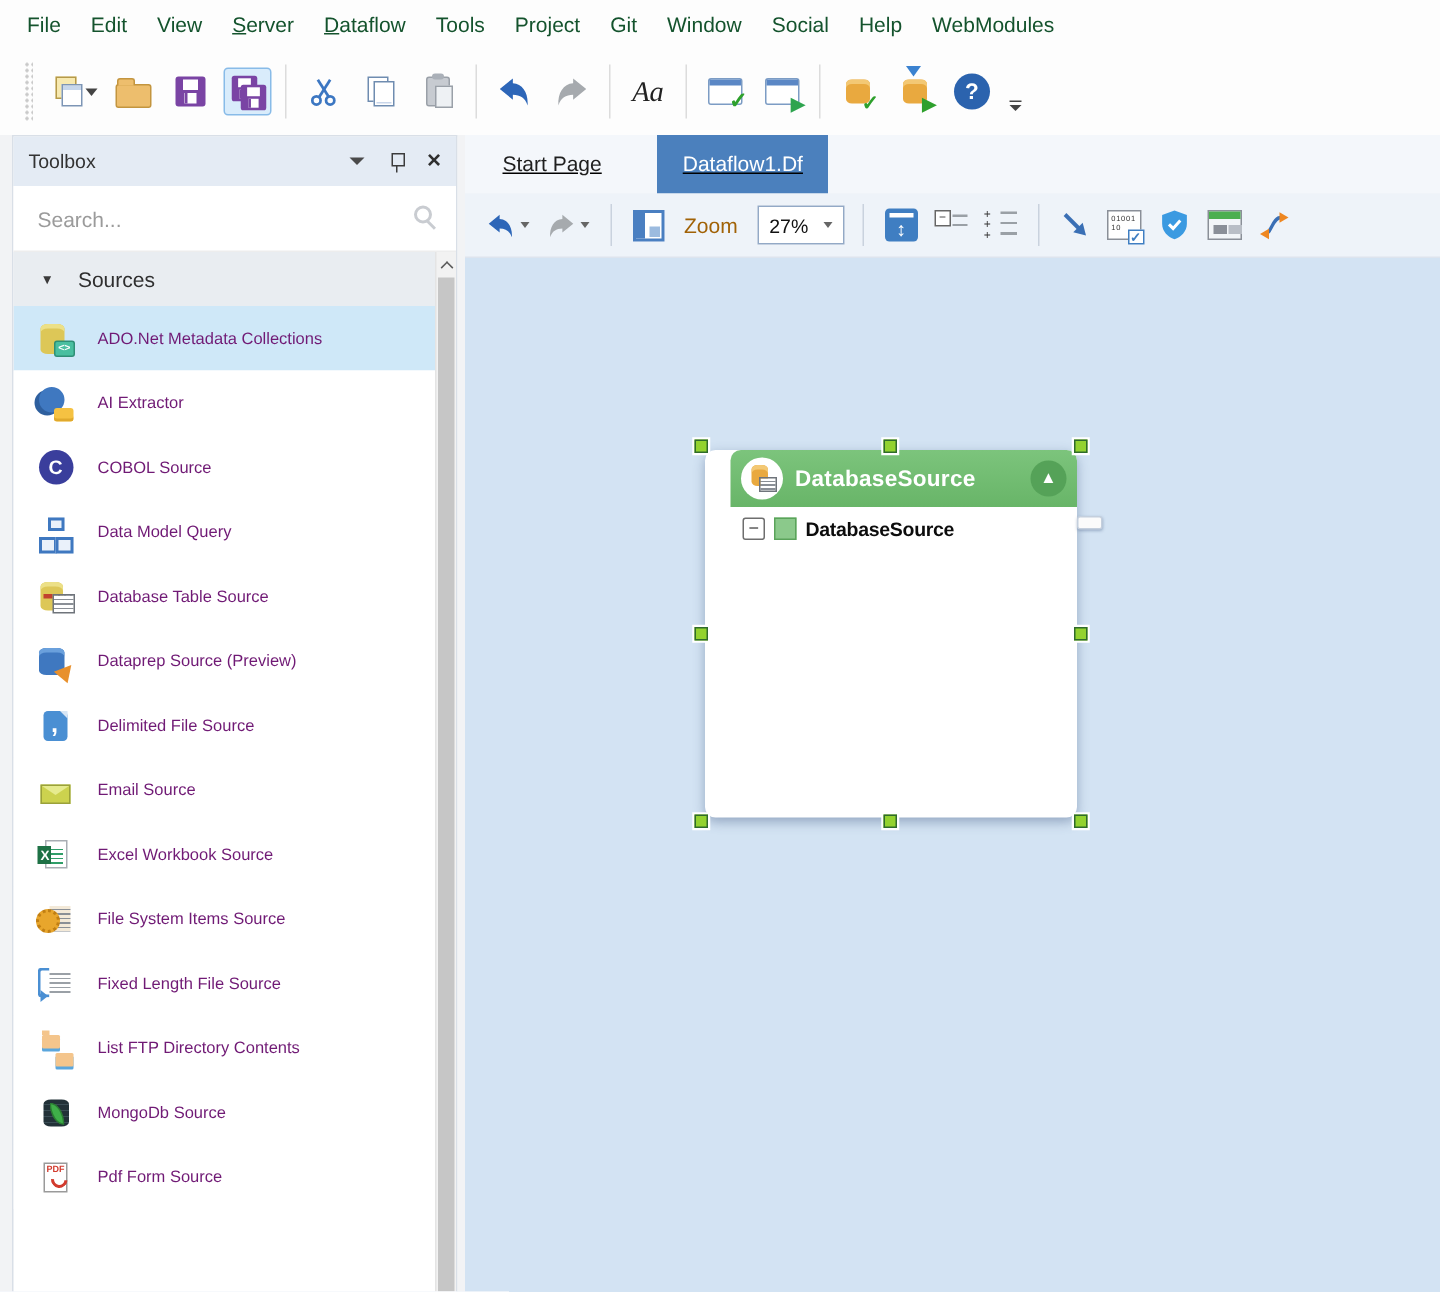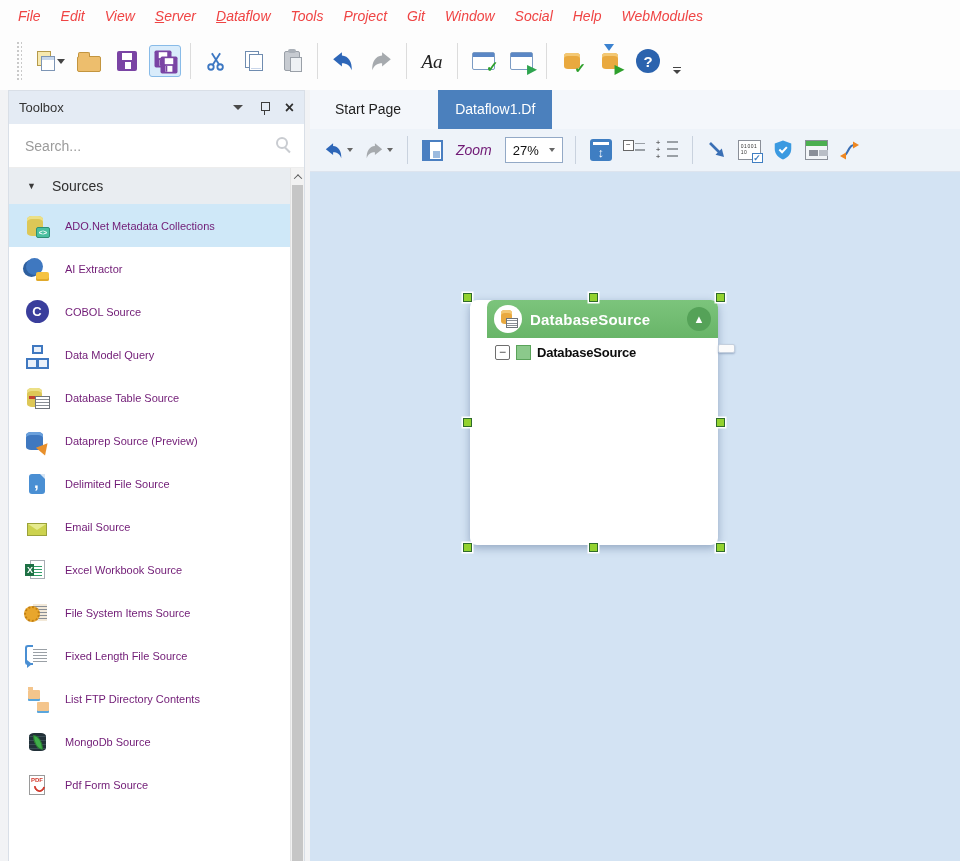"File" .menu-item { color: #ef4444 -> #14532d; font-style: italic -> none }
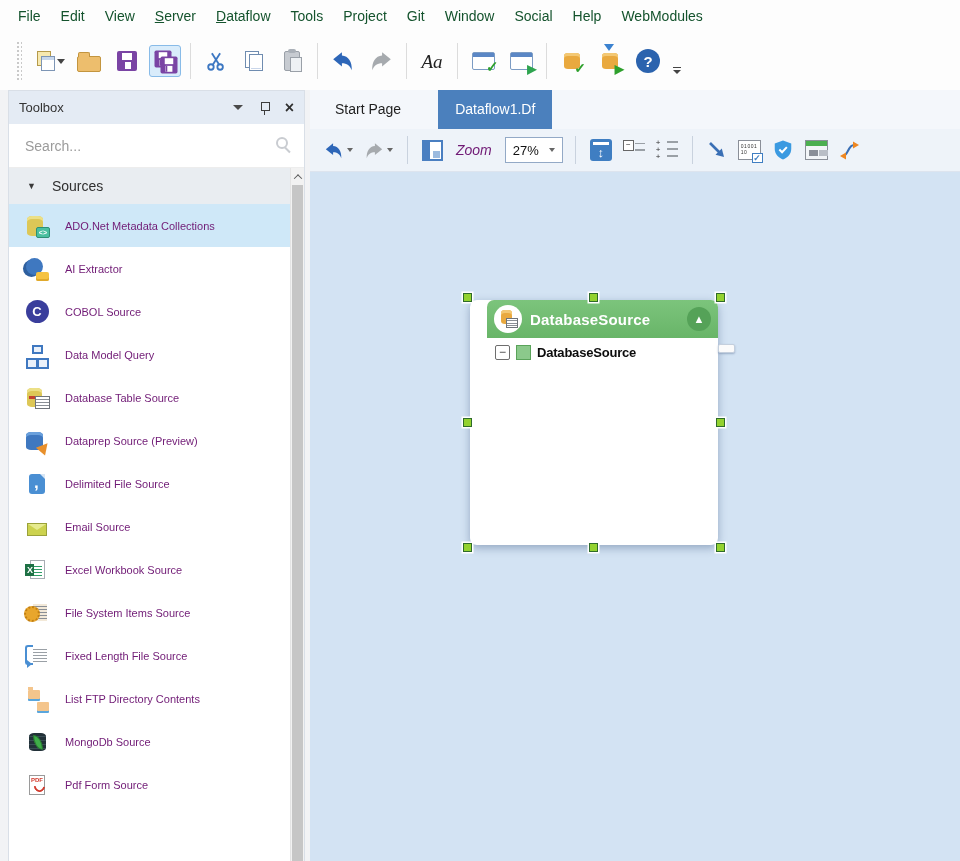"Start Page" .tabstrip { text-decoration: none -> underline }
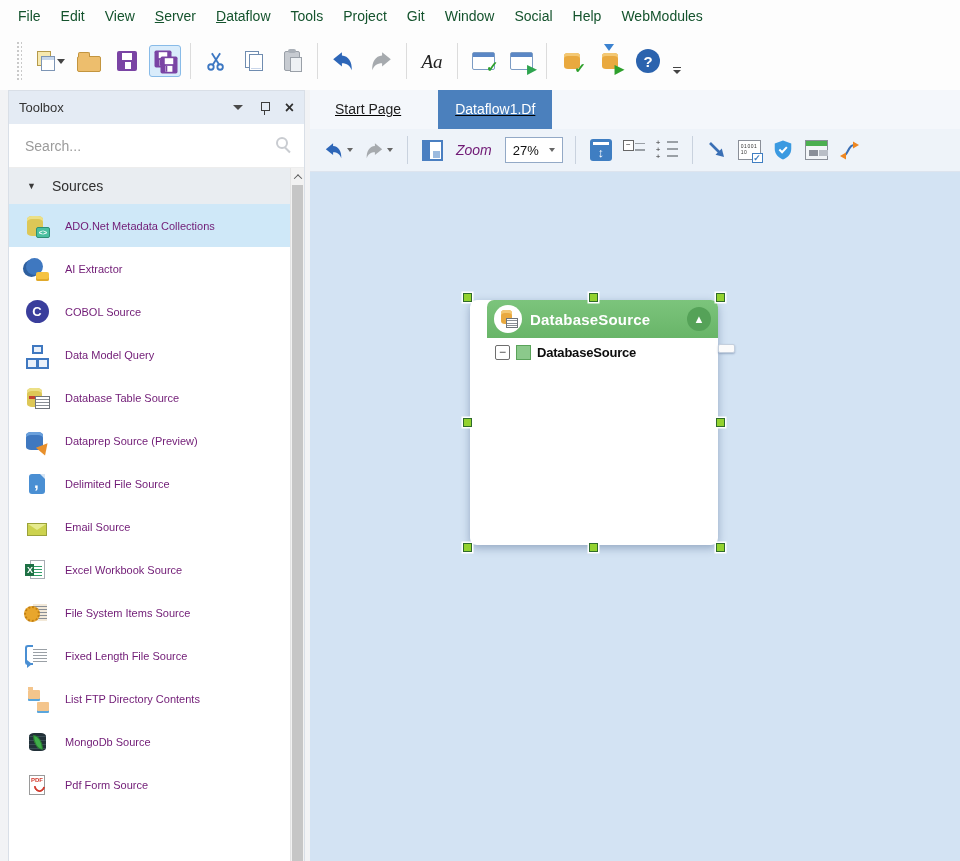"Zoom" .zoom-label { color: #701a75 -> #a16207; font-style: italic -> none }
